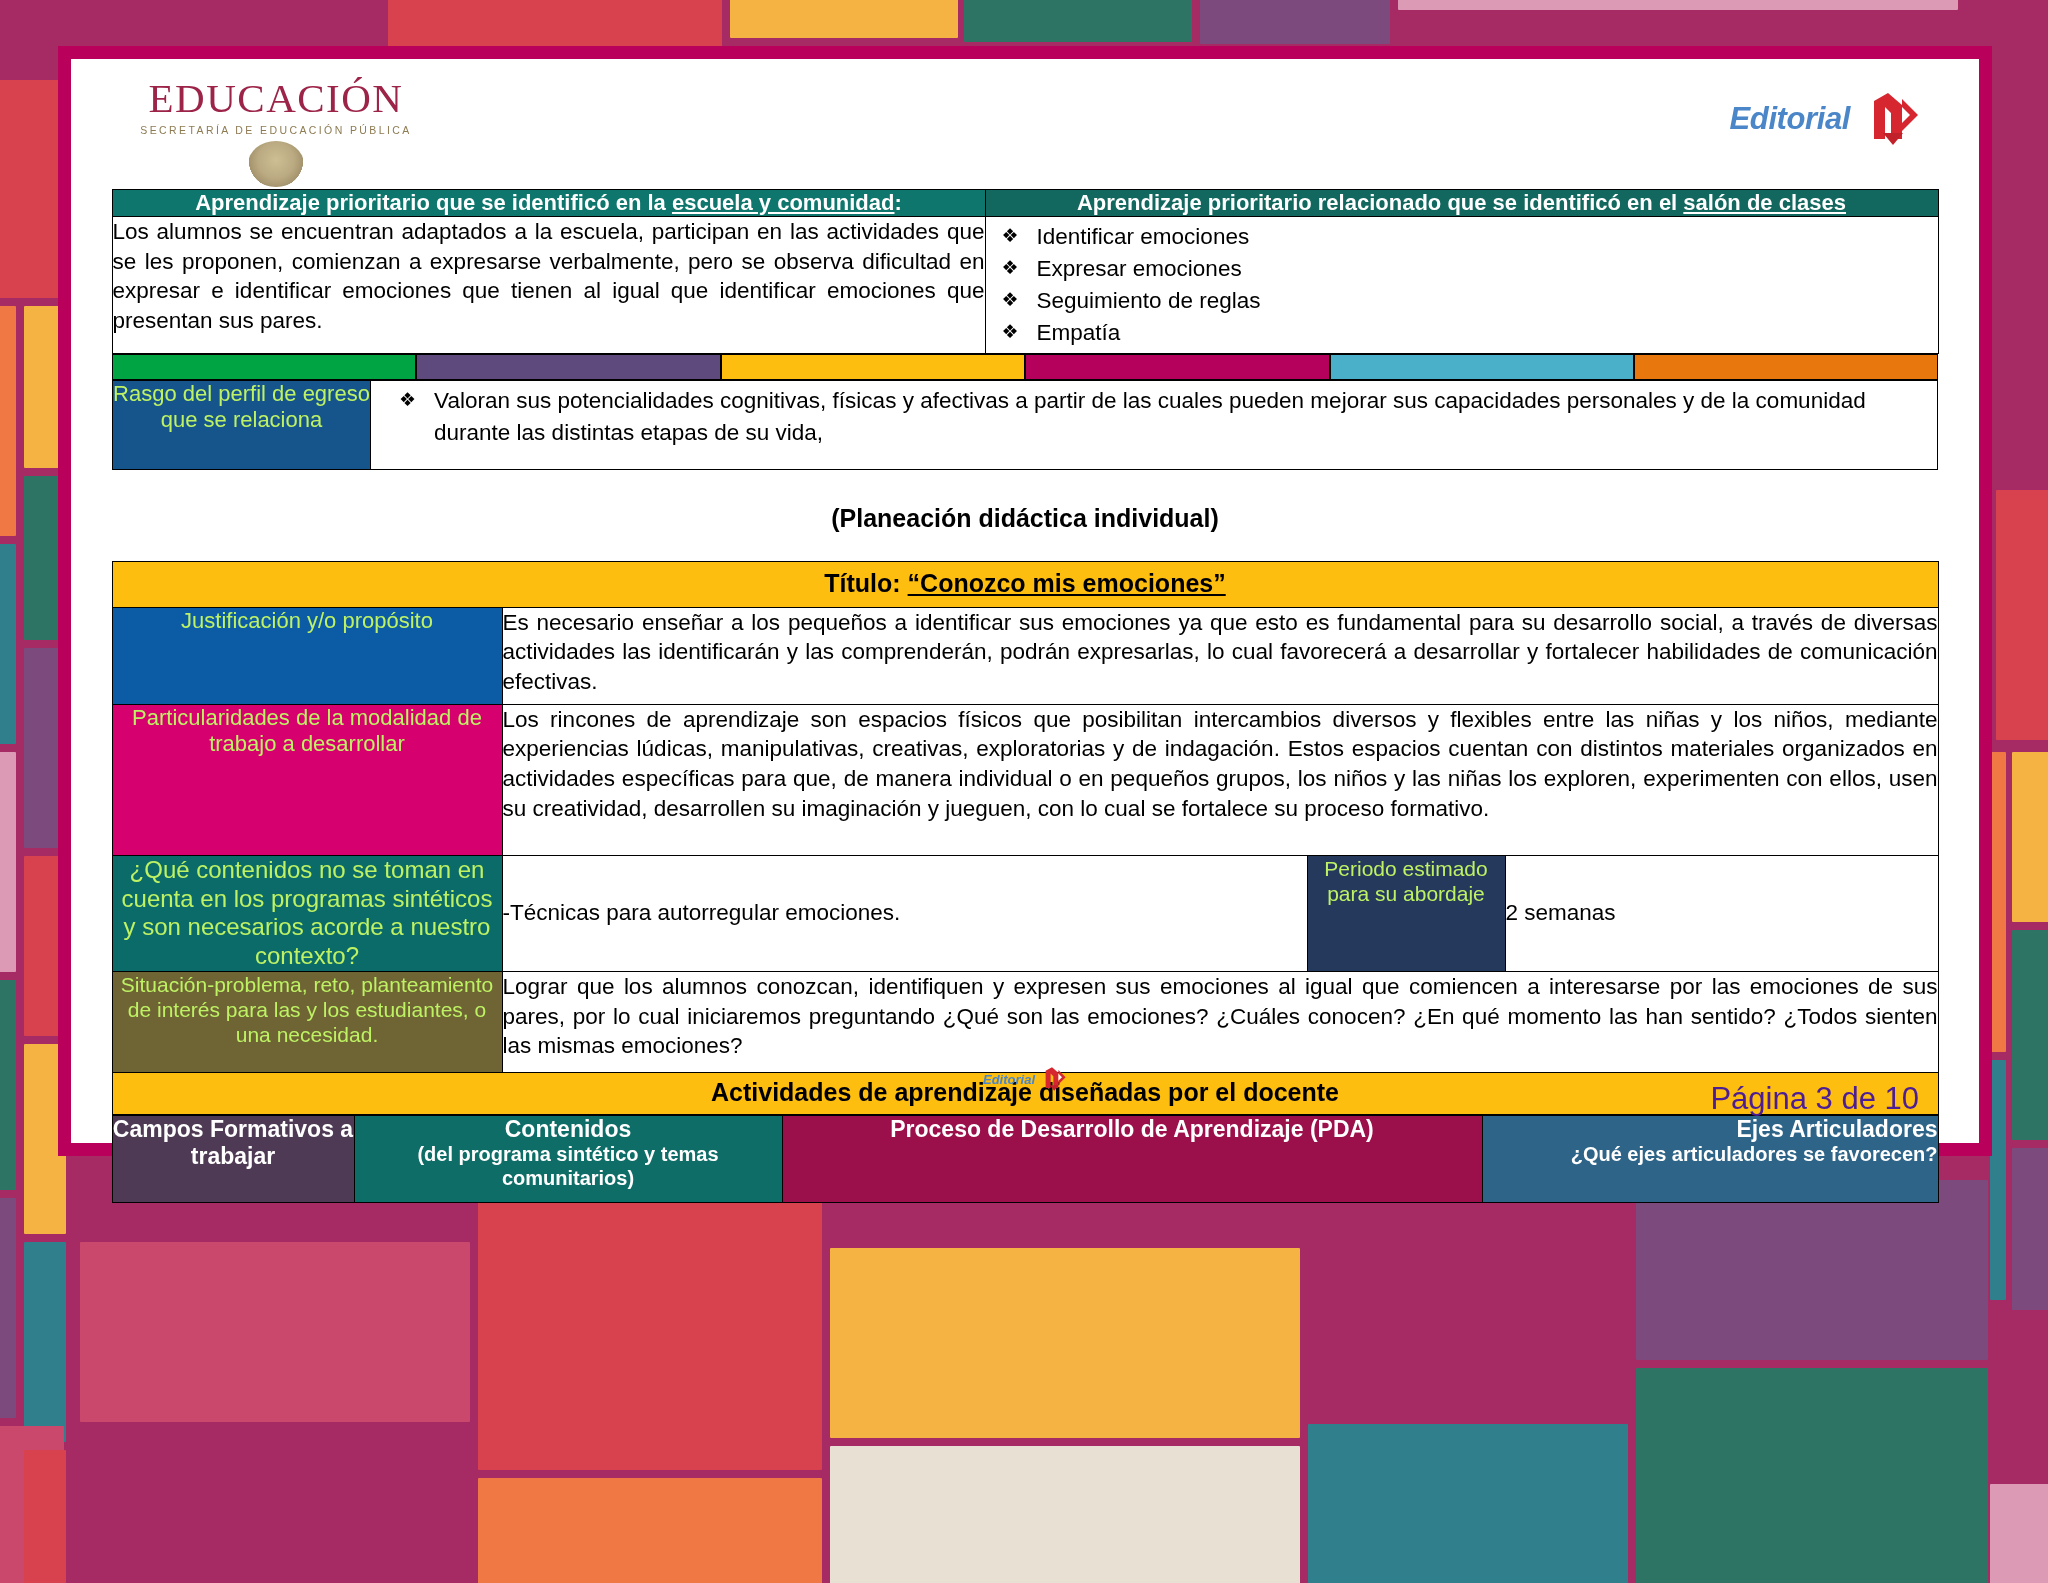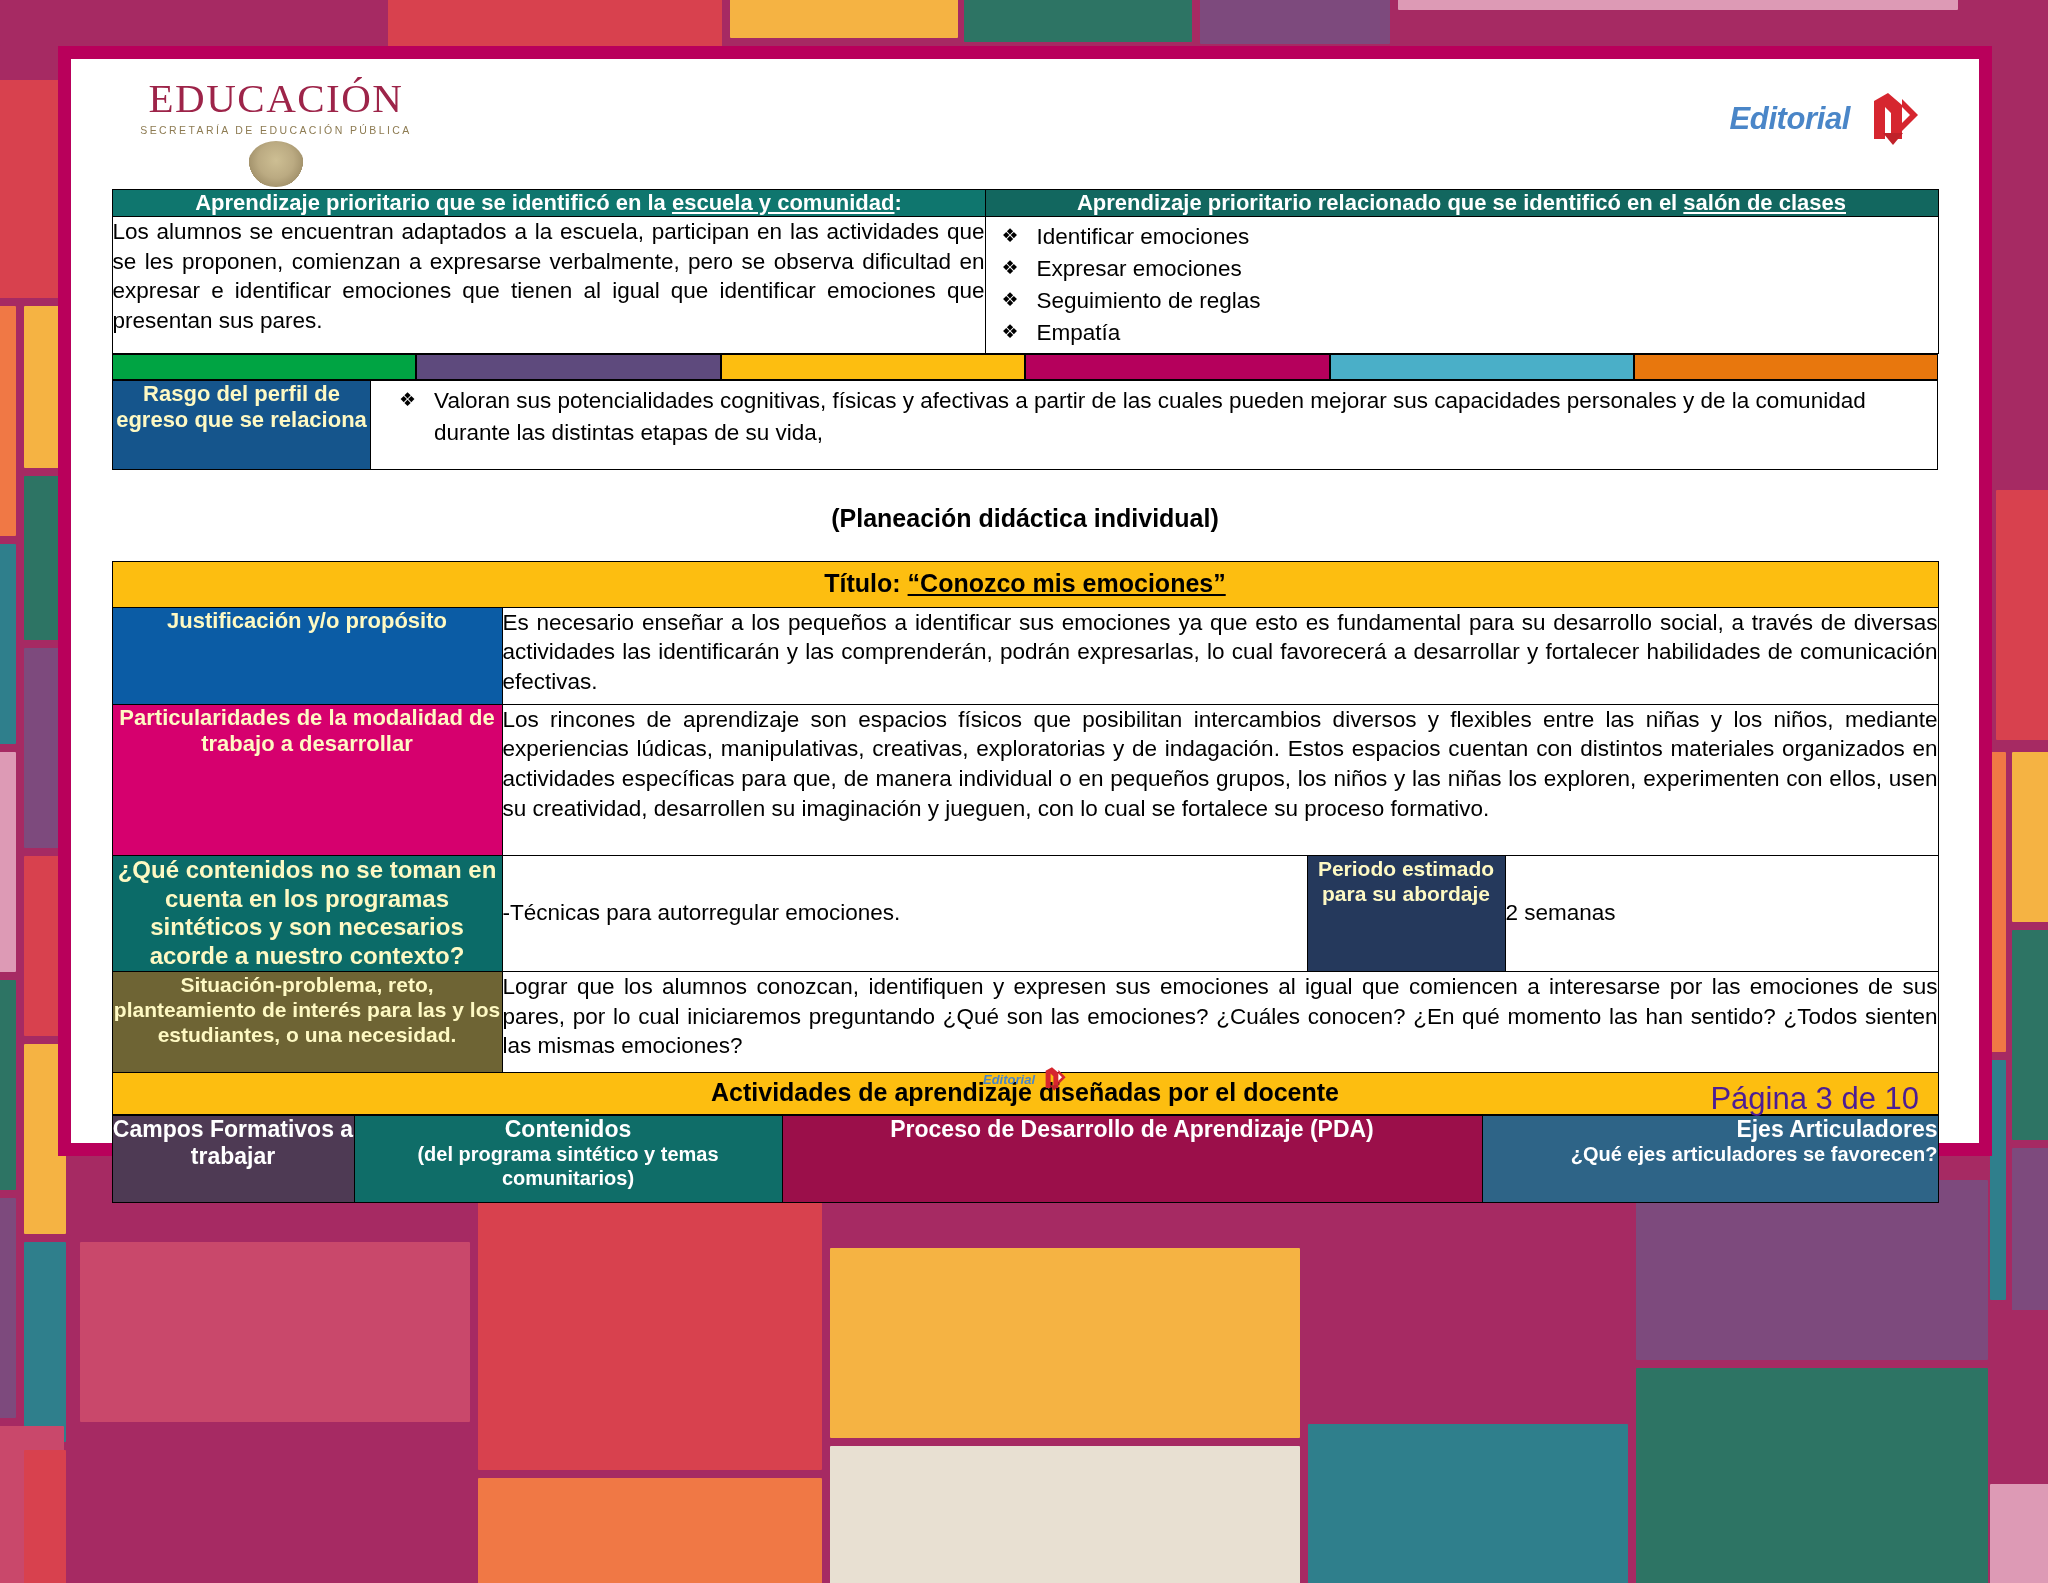"Rasgo del perfil de egreso" .lbl { color: #fef9c3 -> #bef264; font-weight: bold -> normal }
